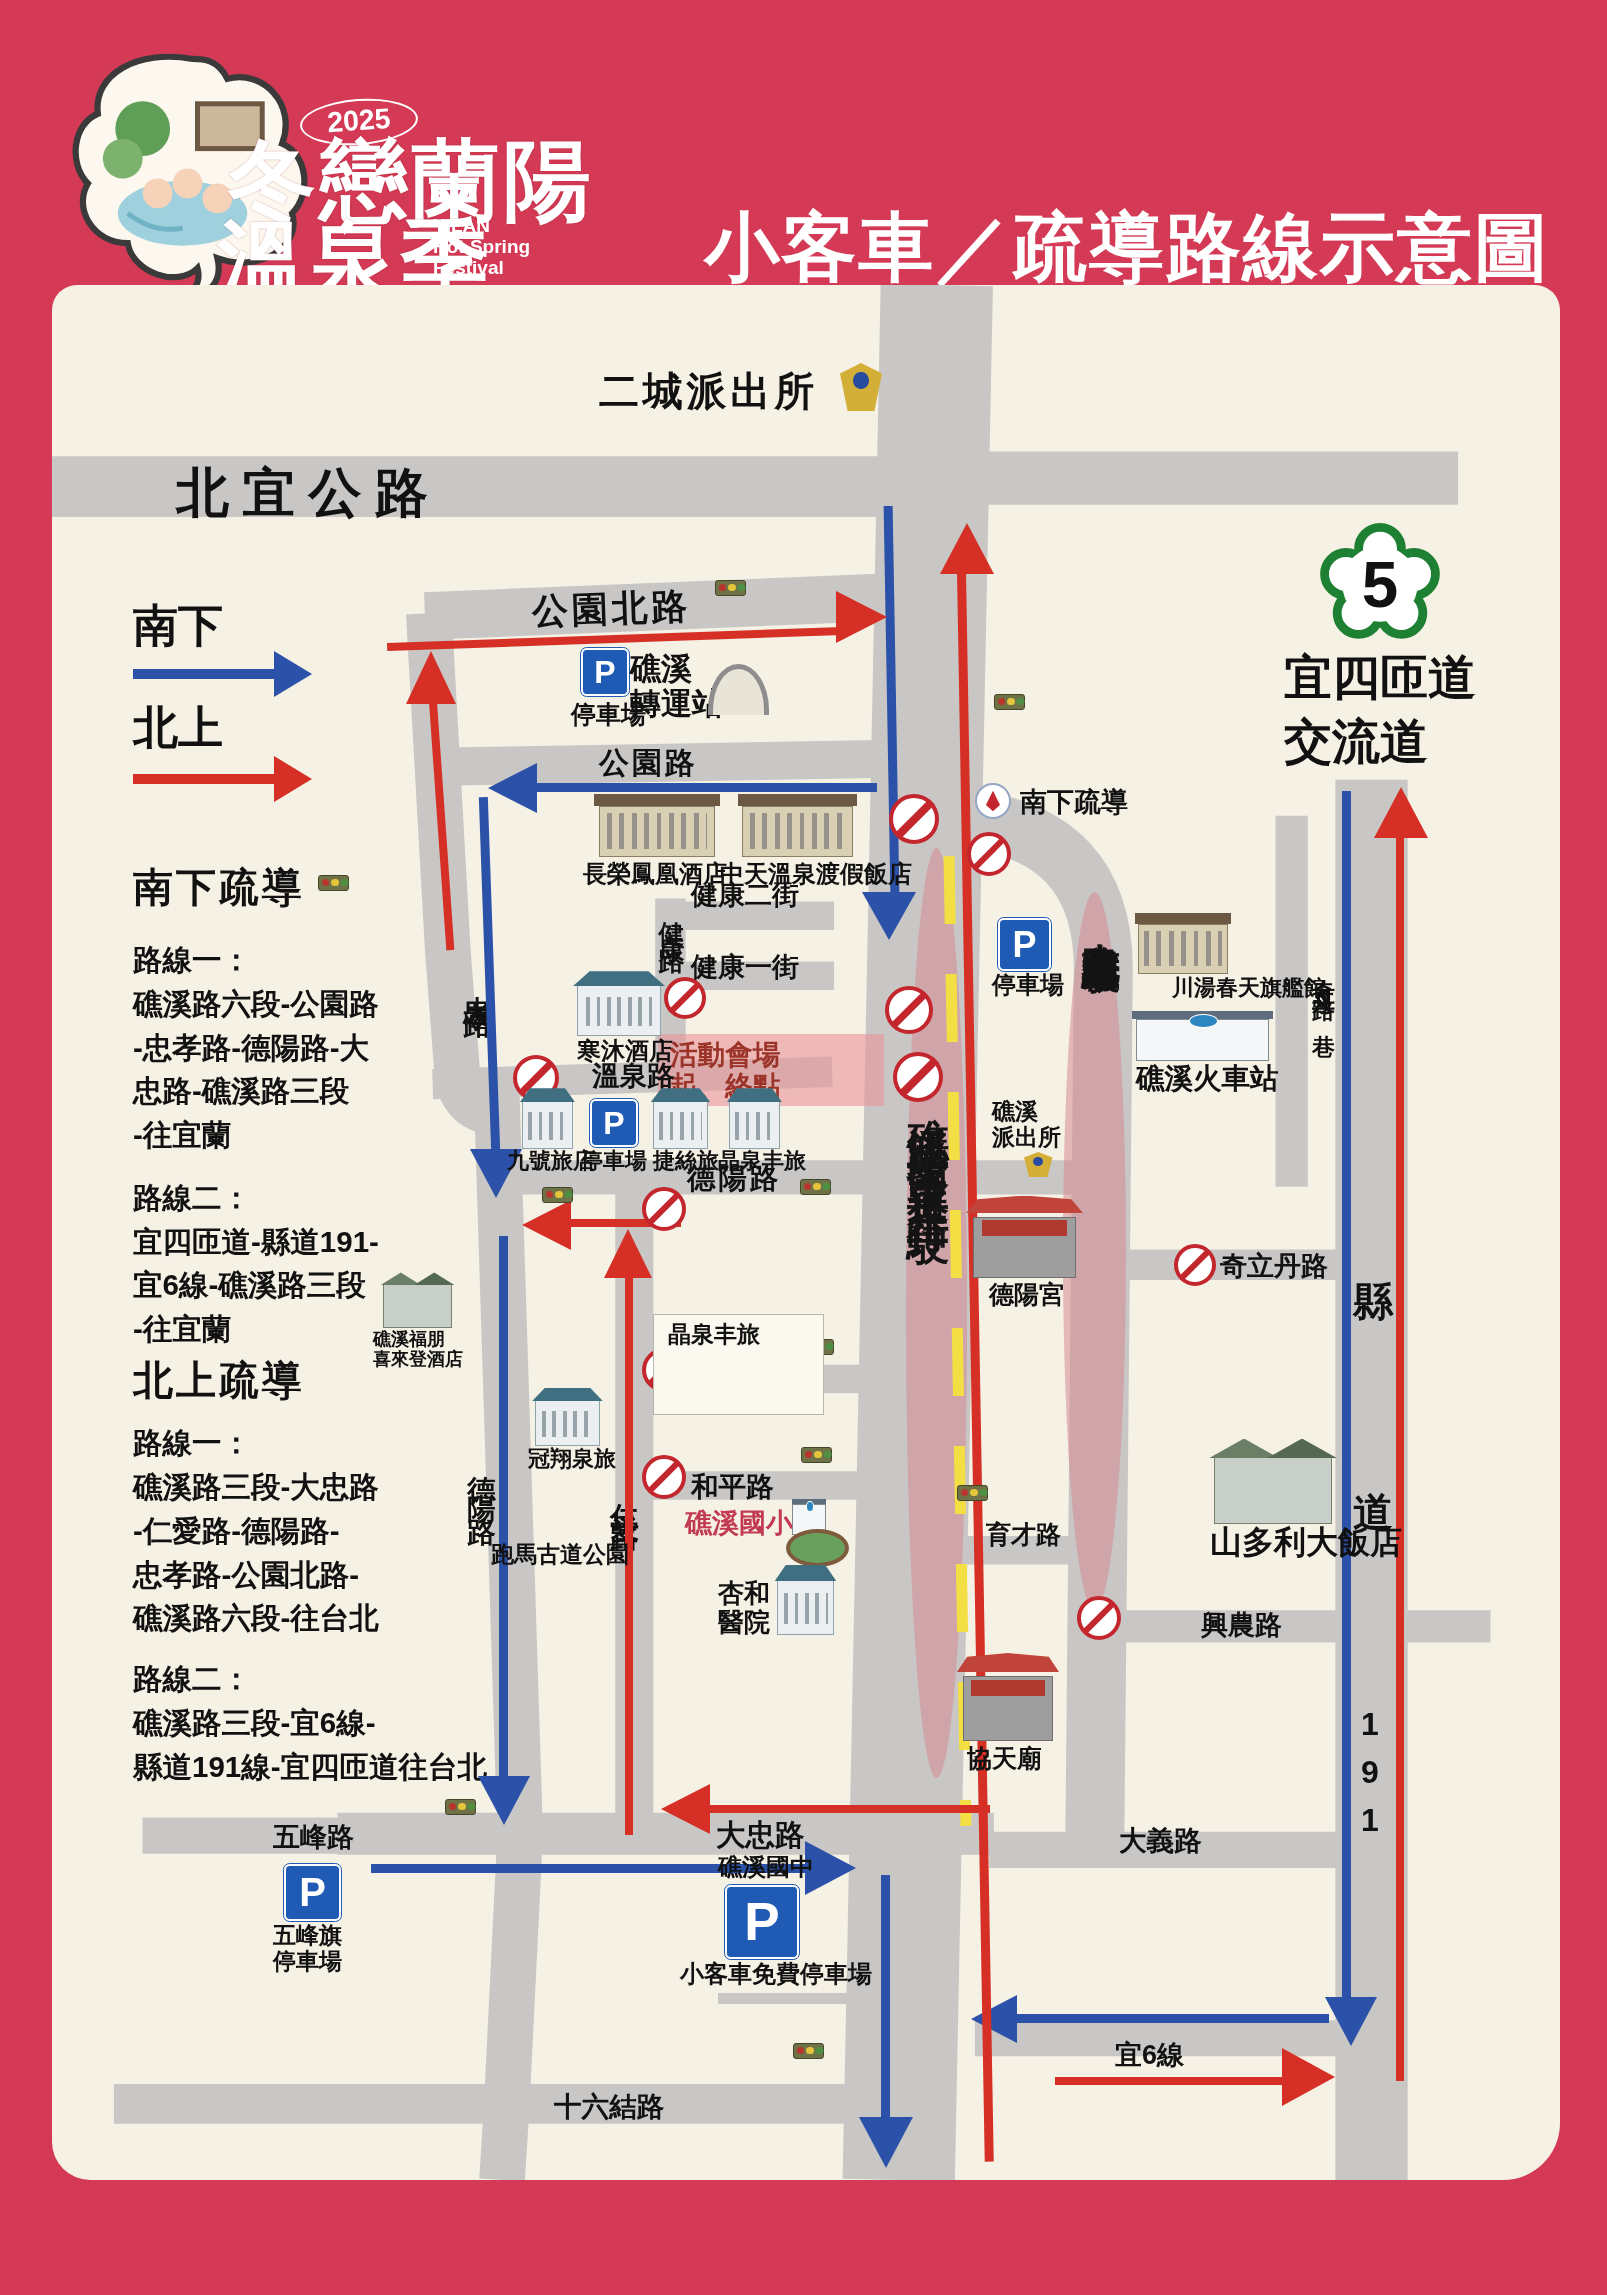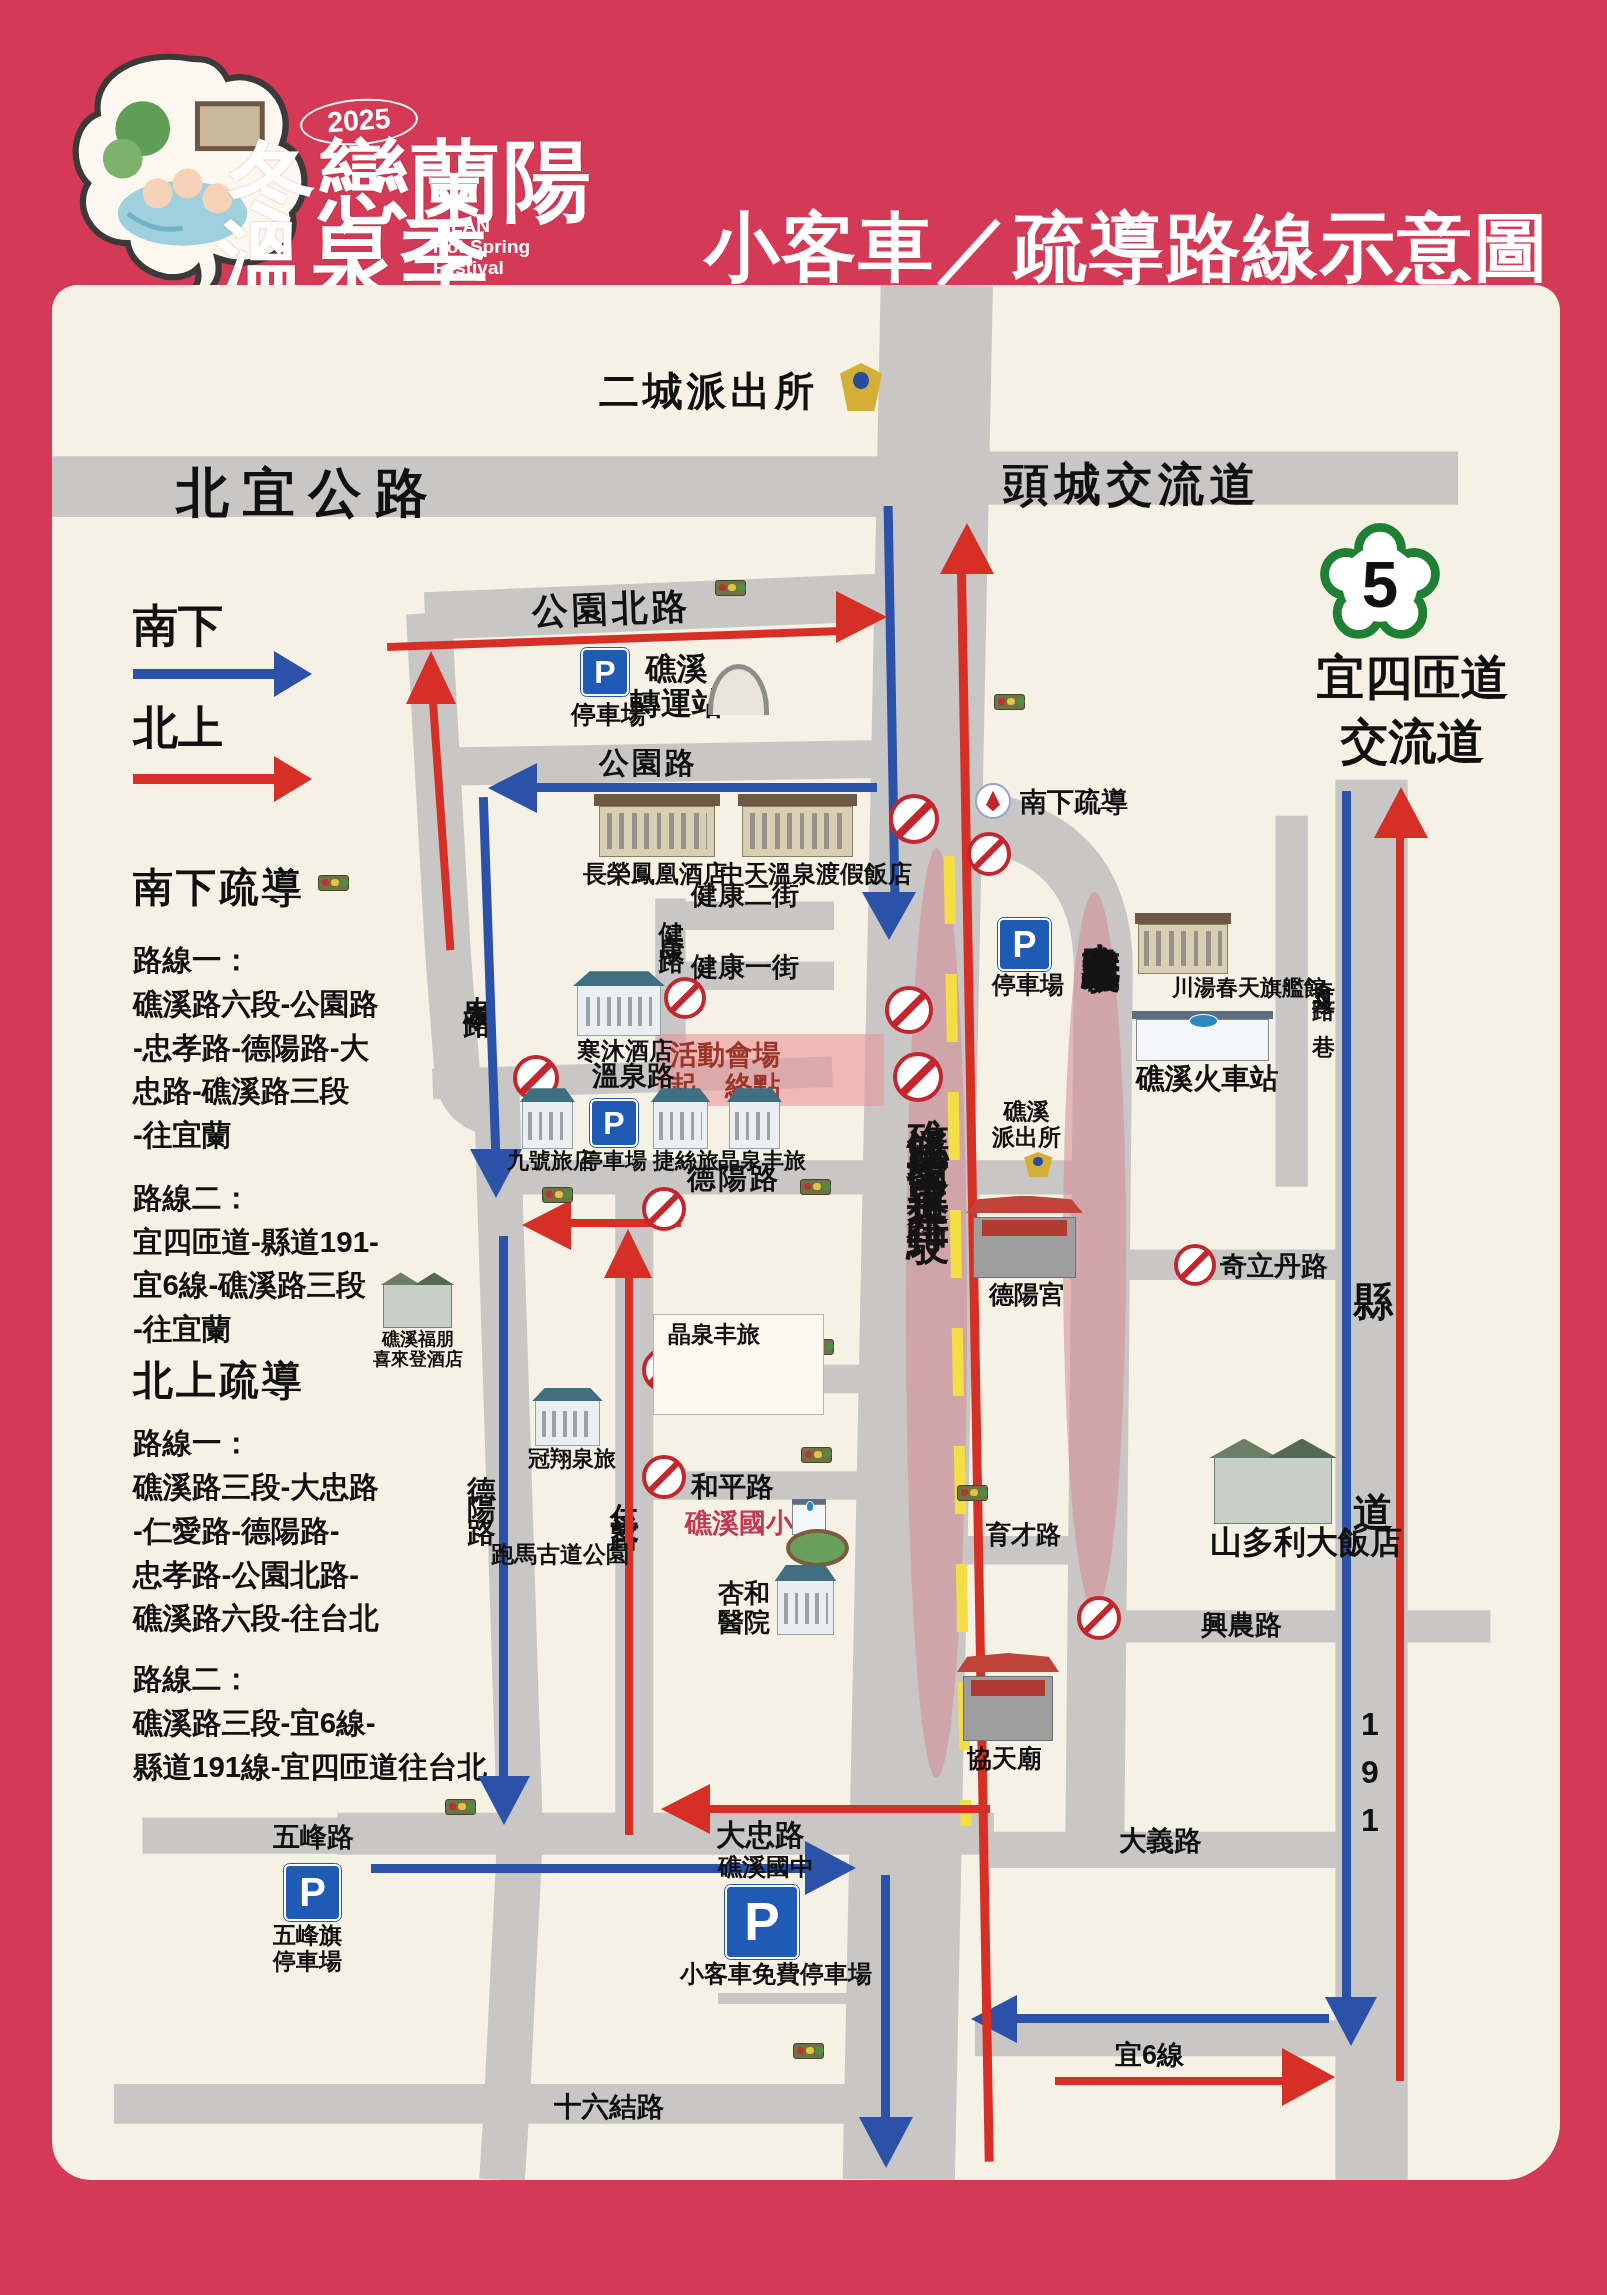"二城派出所" .place { text-align: center -> none }
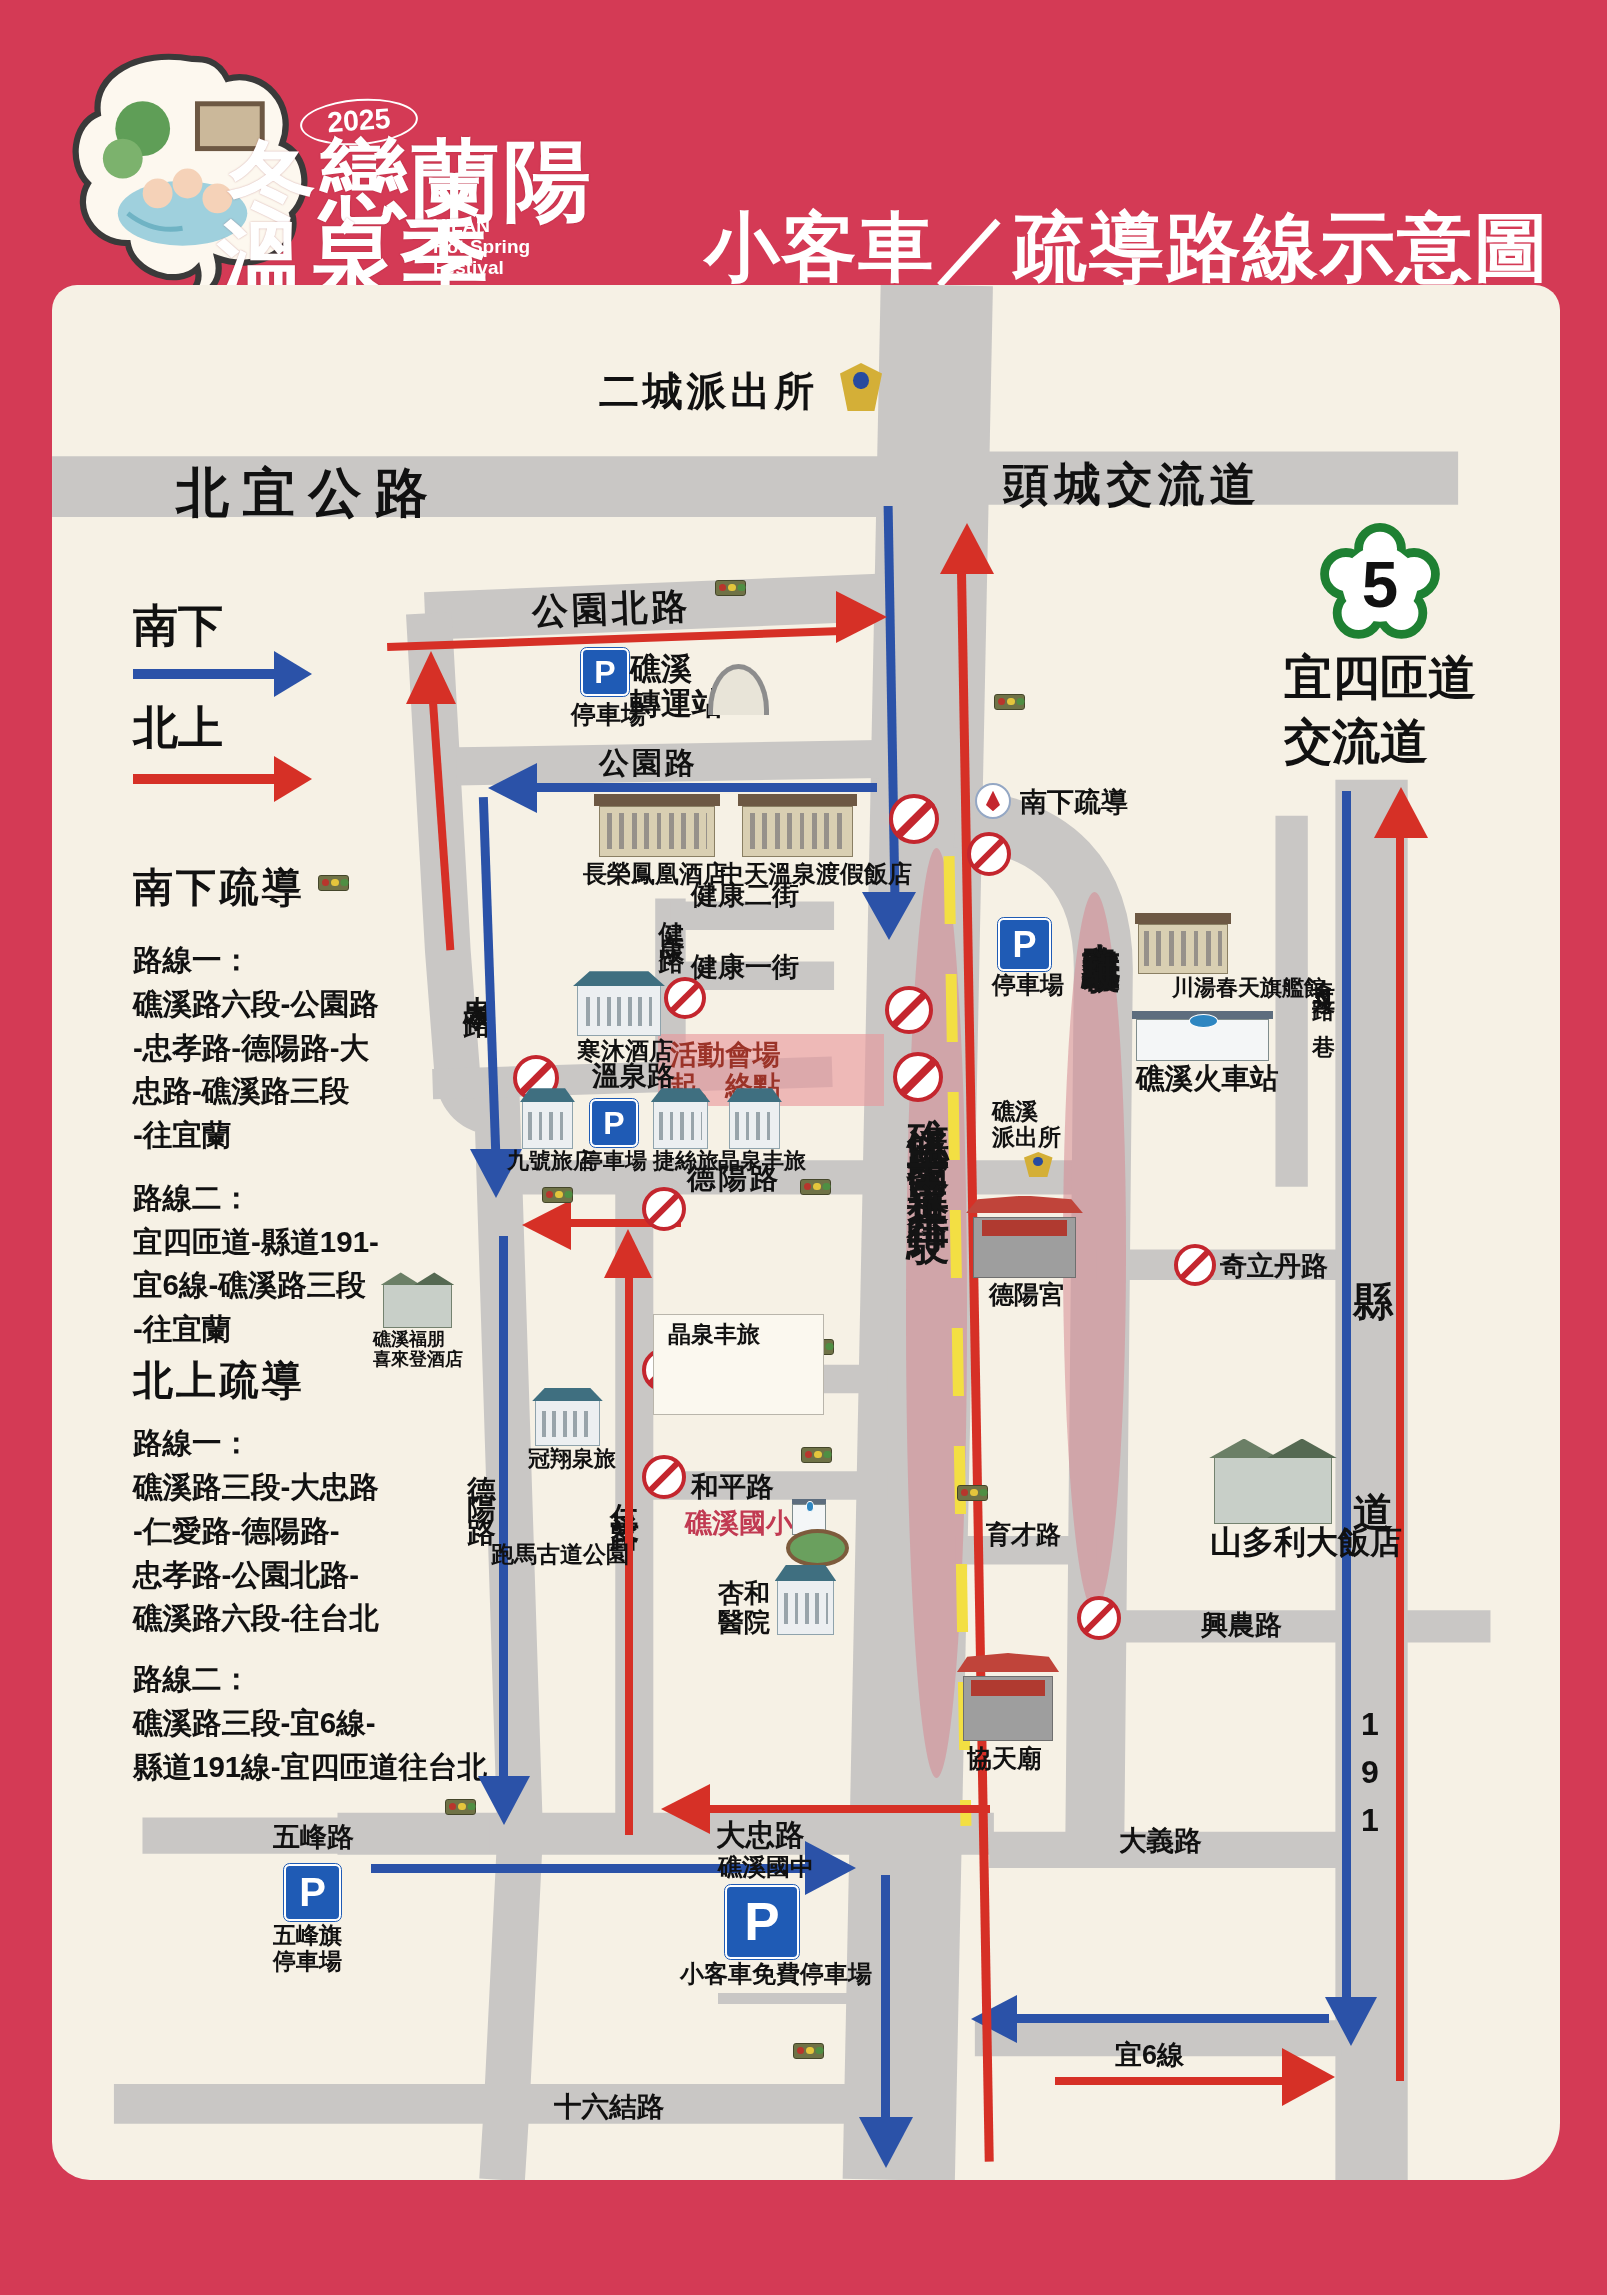"頭城交流道" div.rlabel { html: <div>頭城交流道</div> -> none }
